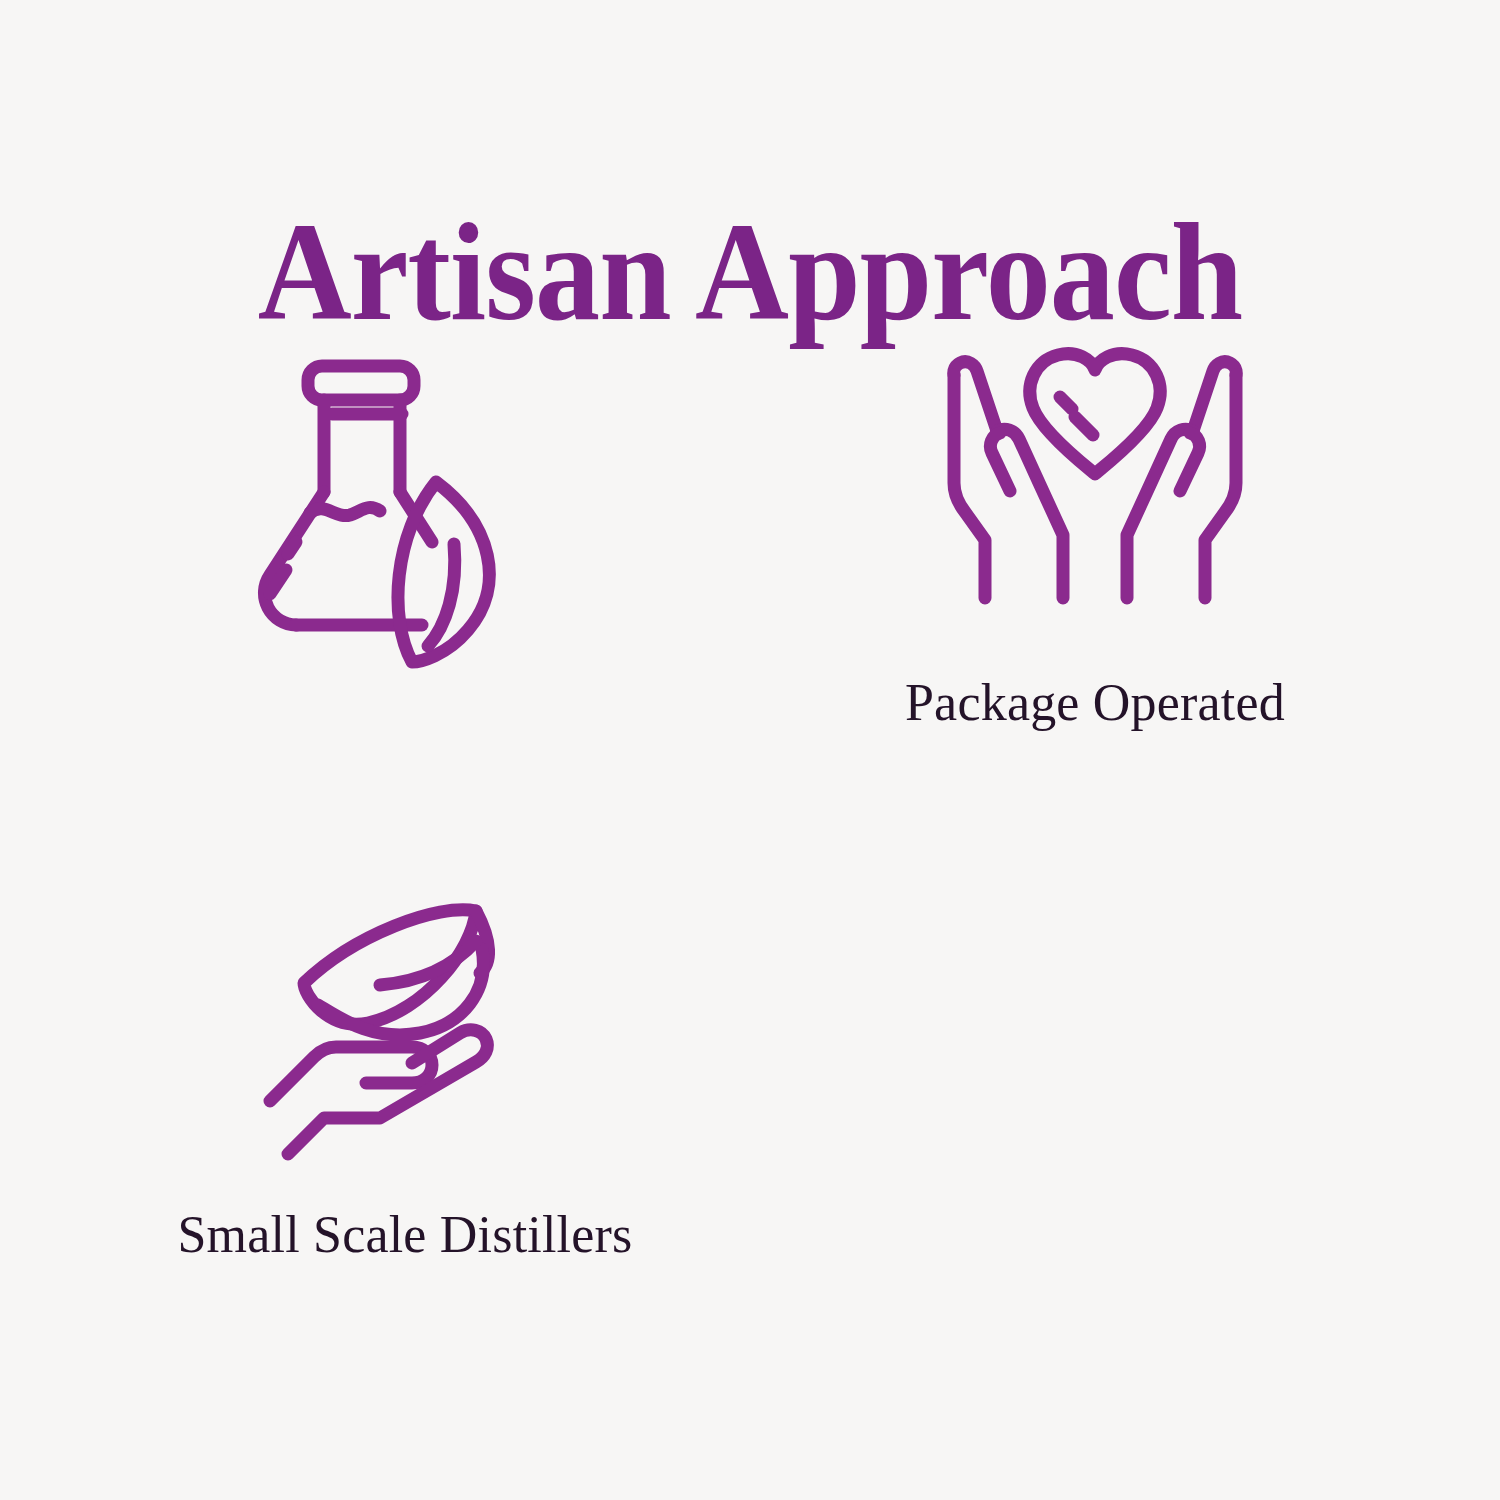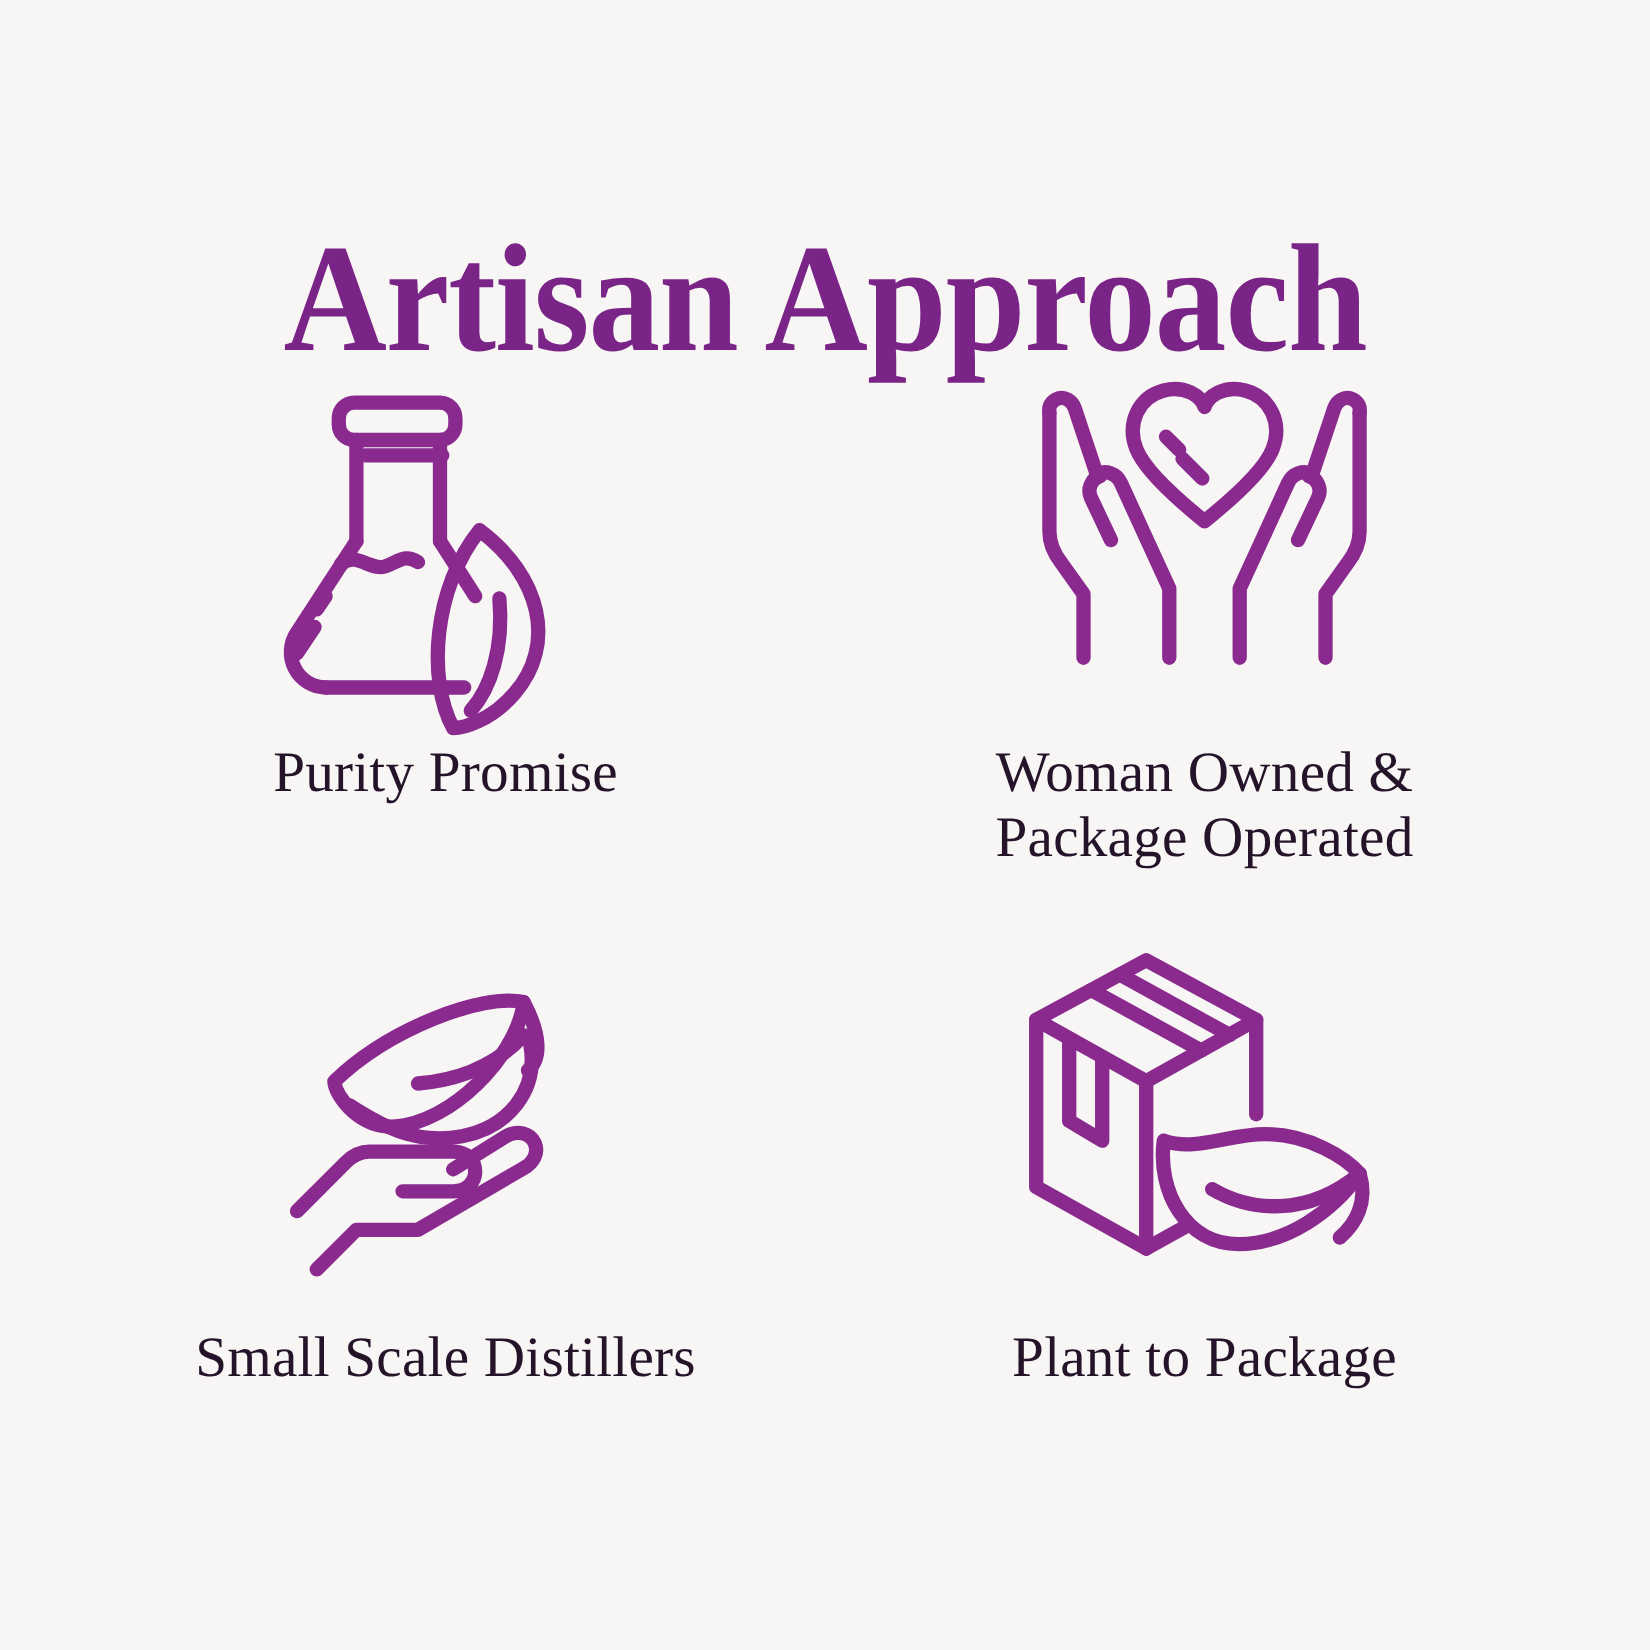"Purity Promise" div.feature-label { html: <div>Purity Promise</div> -> none }
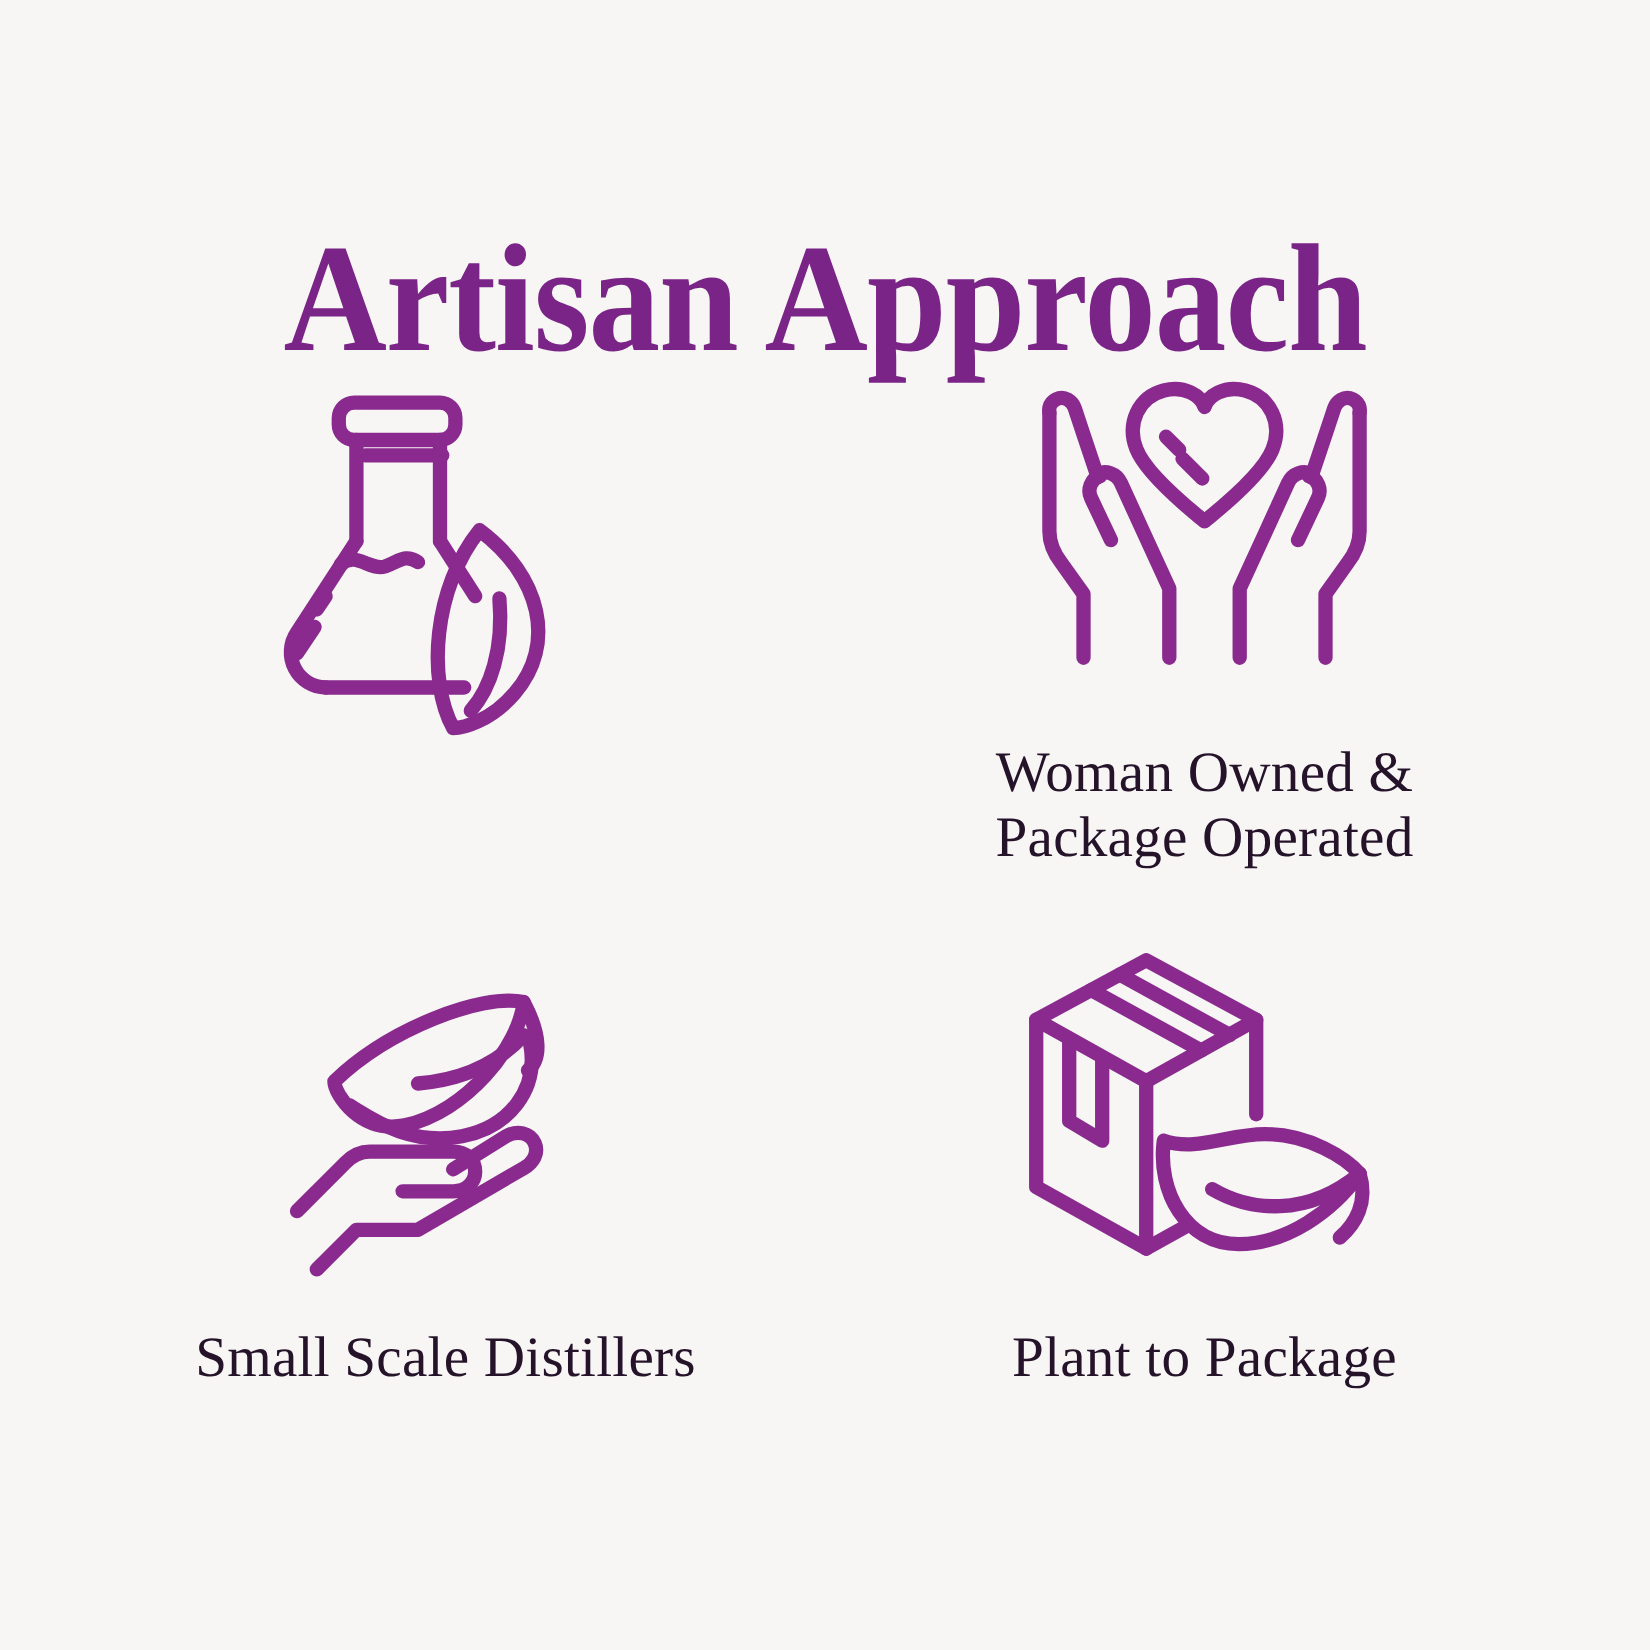"Woman Owned &" div { html: <div>Woman Owned &amp;</div> -> none }
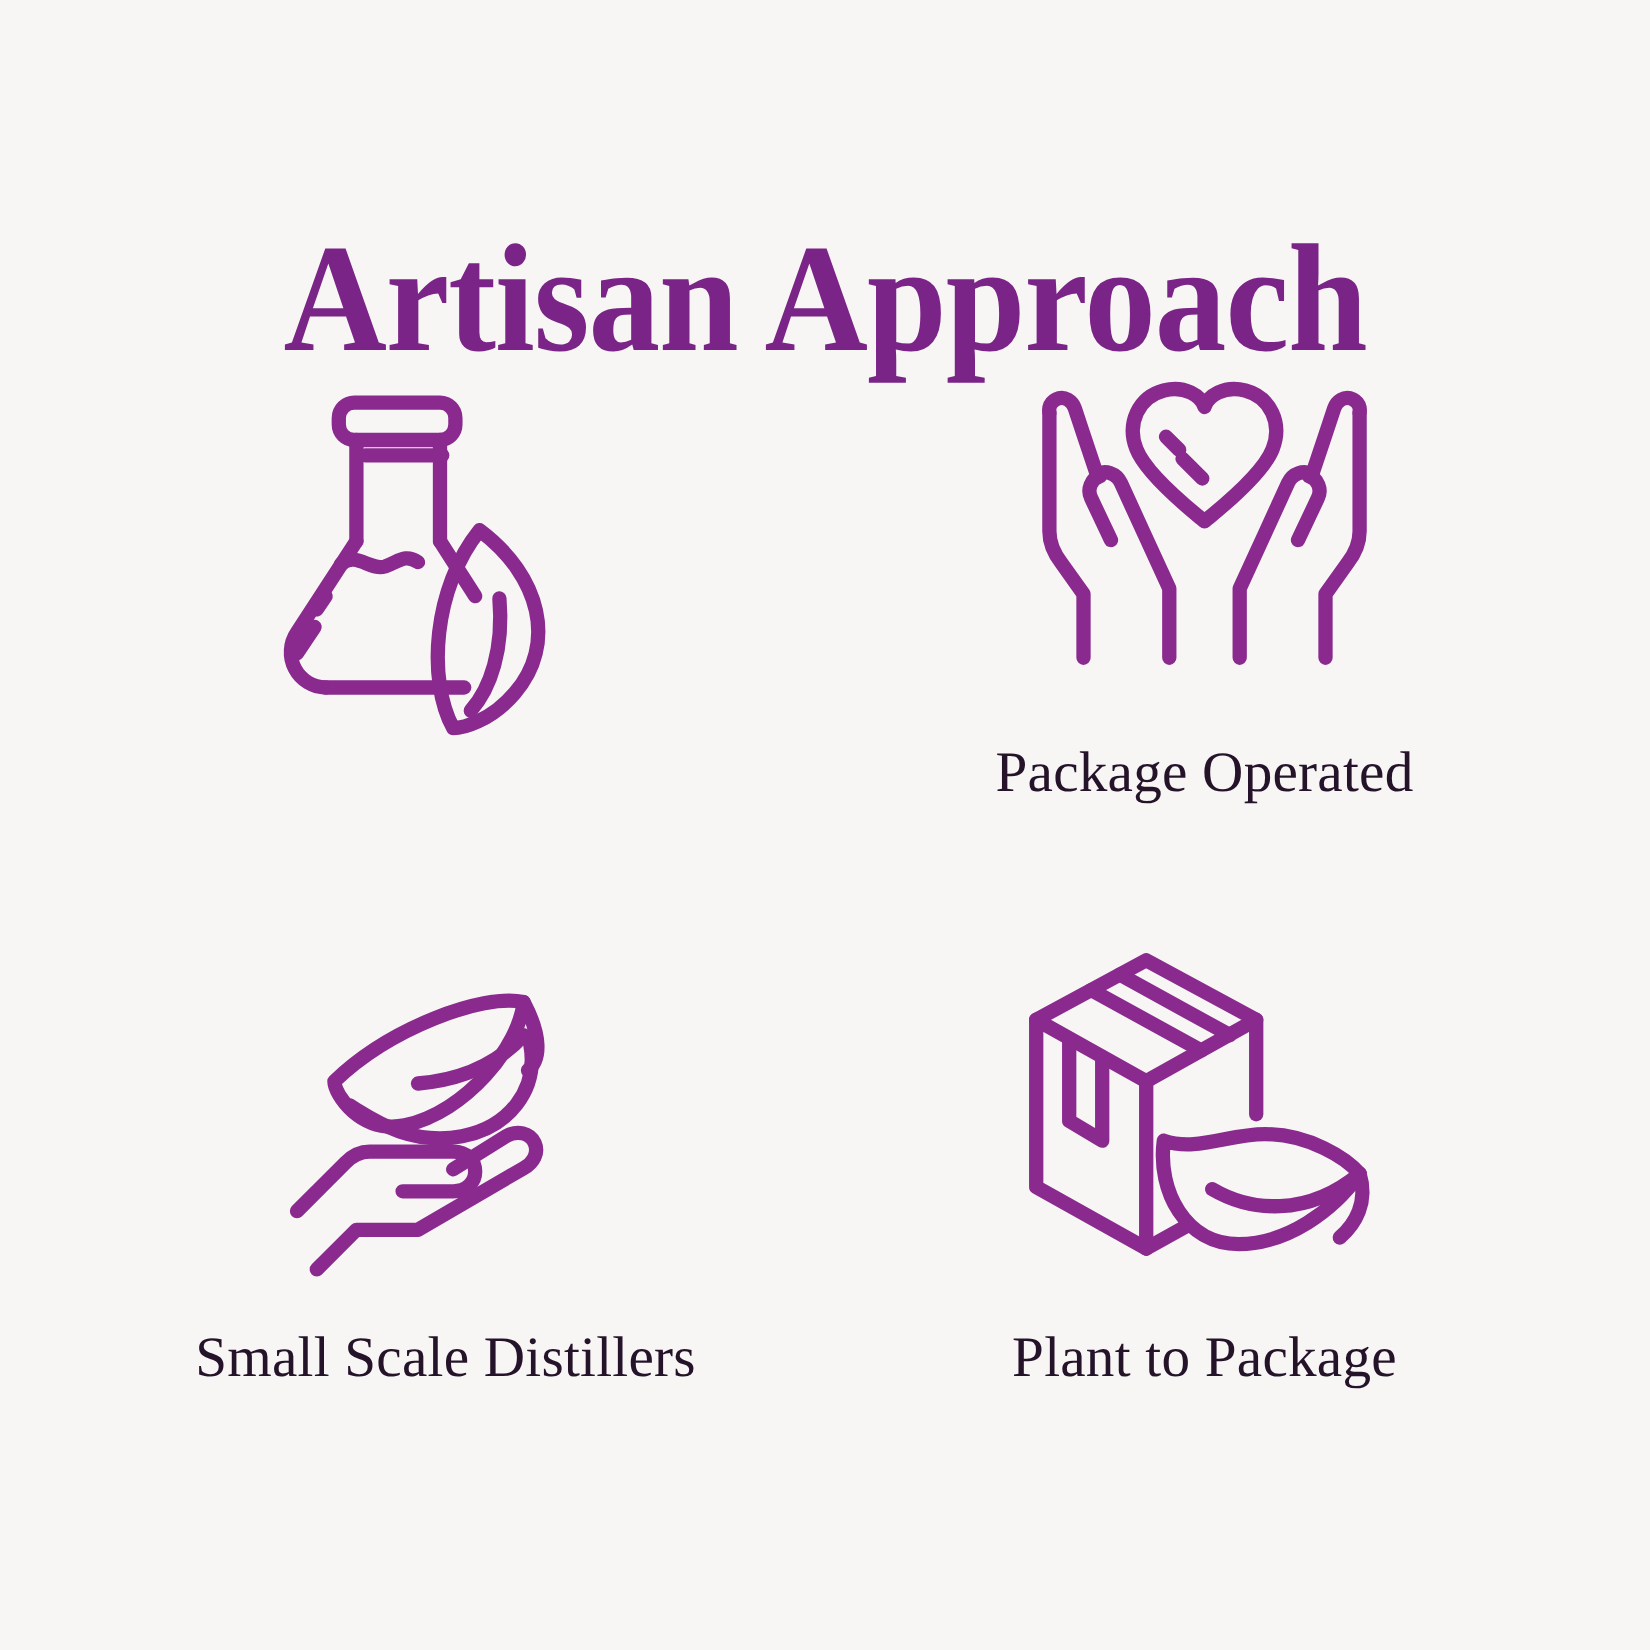"Plant to Package" div.feature-cell { html: <div> <div> <svg> <path></path> <path></path> <path></path> <path></path> <path></path> <path></path> <path></path> <path></path> <path></path> <path></path> <path></path> </svg> </div> <div>Plant to Package</div> </div> -> none }
